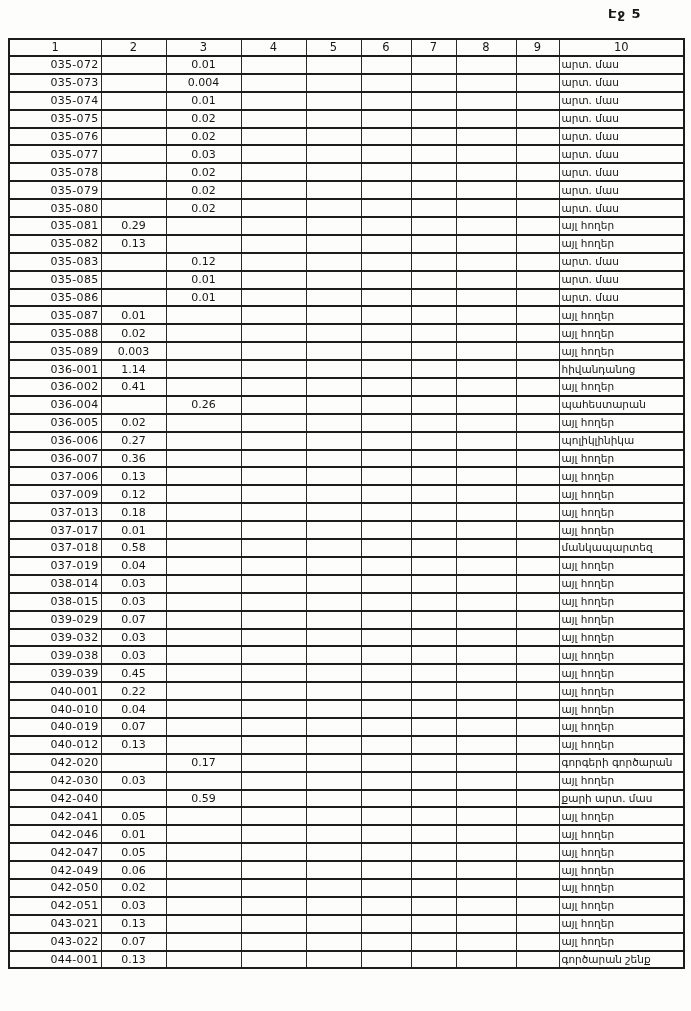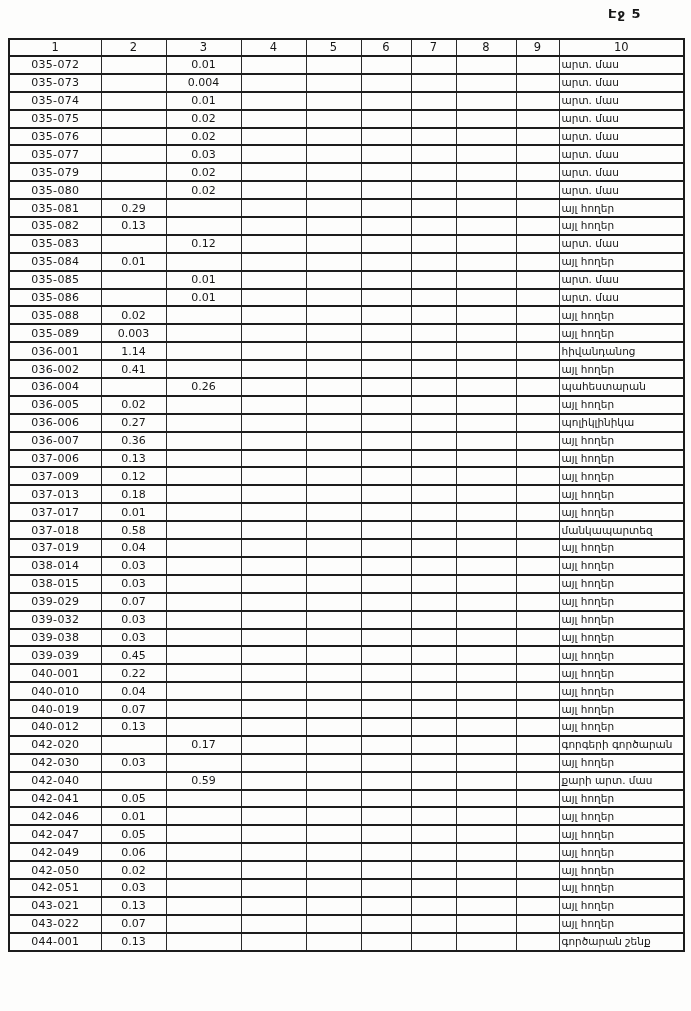"035-072" td.c1 { text-align: center -> right }
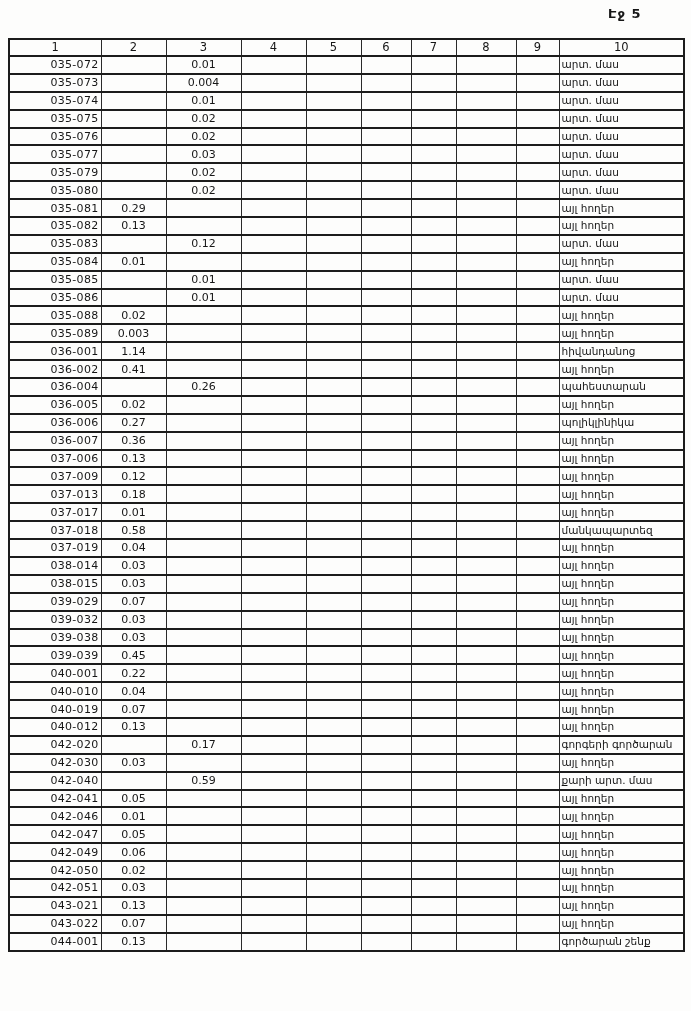"035-078" tr { html: none -> <tr> <td>035-078</td> <td></td> <td>0.02</td> <td></td> <td></td> <td></td> <td></td> <td></td> <td></td> <td>արտ. մաս</td> </tr> }
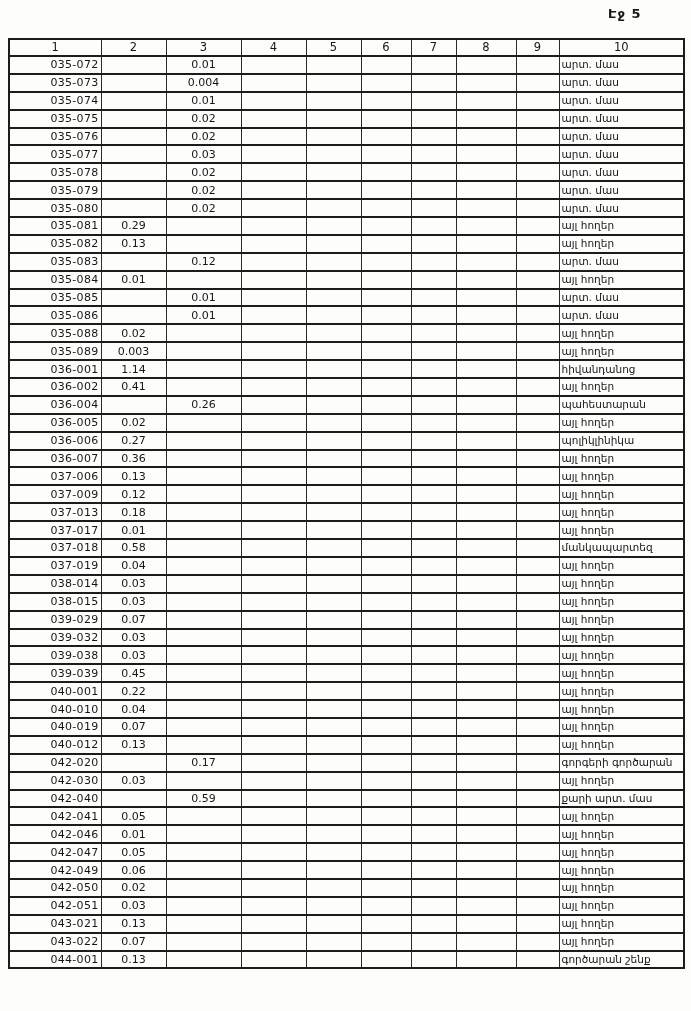"035-084" tr { html: <tr> <td>035-084</td> <td>0.01</td> <td></td> <td></td> <td></td> <td></td> <td></td> <td></td> <td></td> <td>այլ հողեր</td> </tr> -> none }
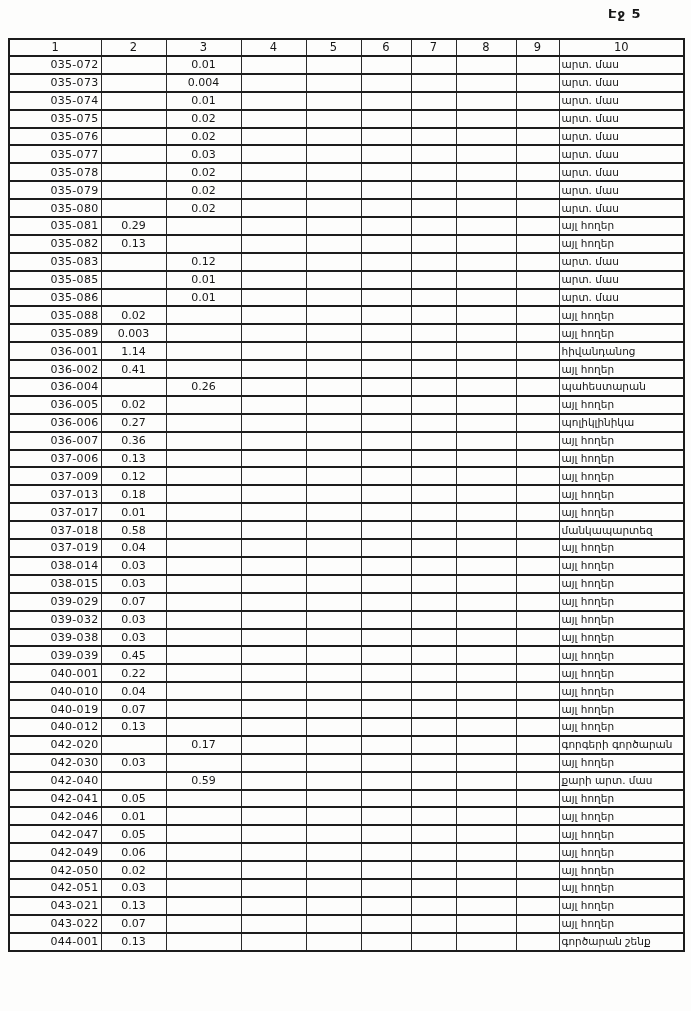"035-087" tr { html: none -> <tr> <td>035-087</td> <td>0.01</td> <td></td> <td></td> <td></td> <td></td> <td></td> <td></td> <td></td> <td>այլ հողեր</td> </tr> }
